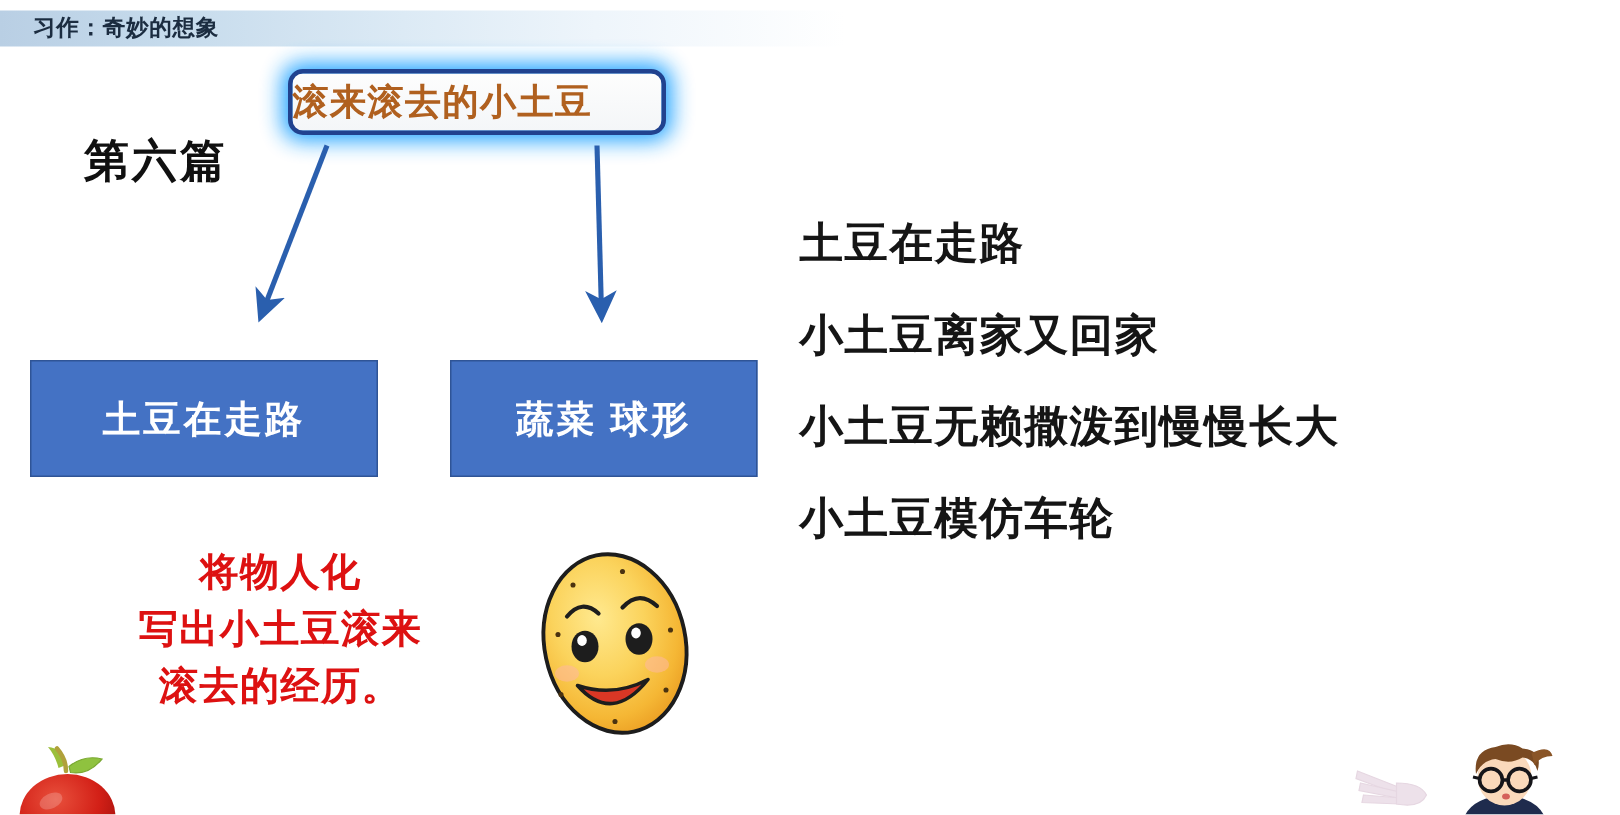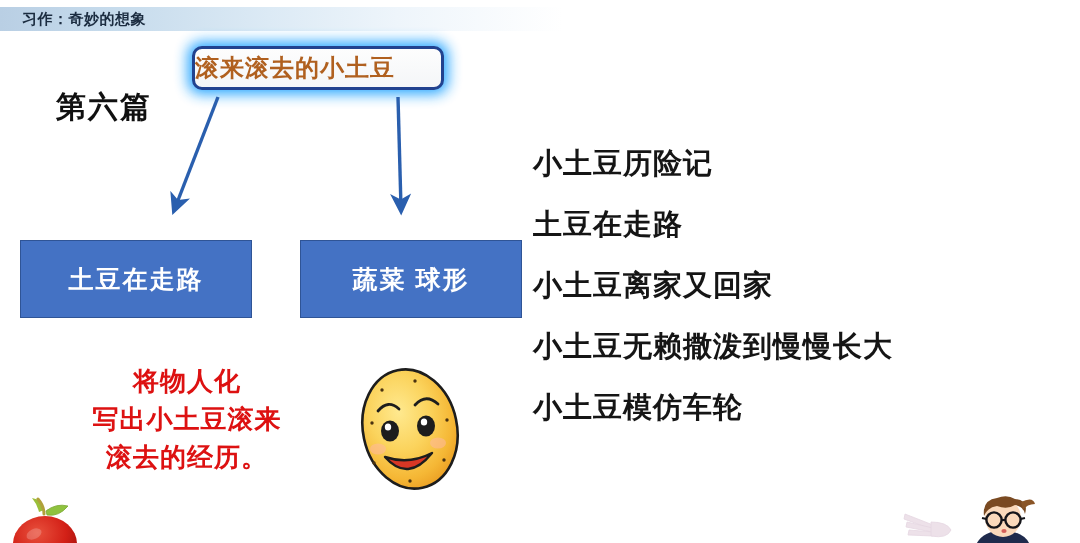"小土豆历险记" div.idea-item { html: <div>小土豆历险记</div> -> none }
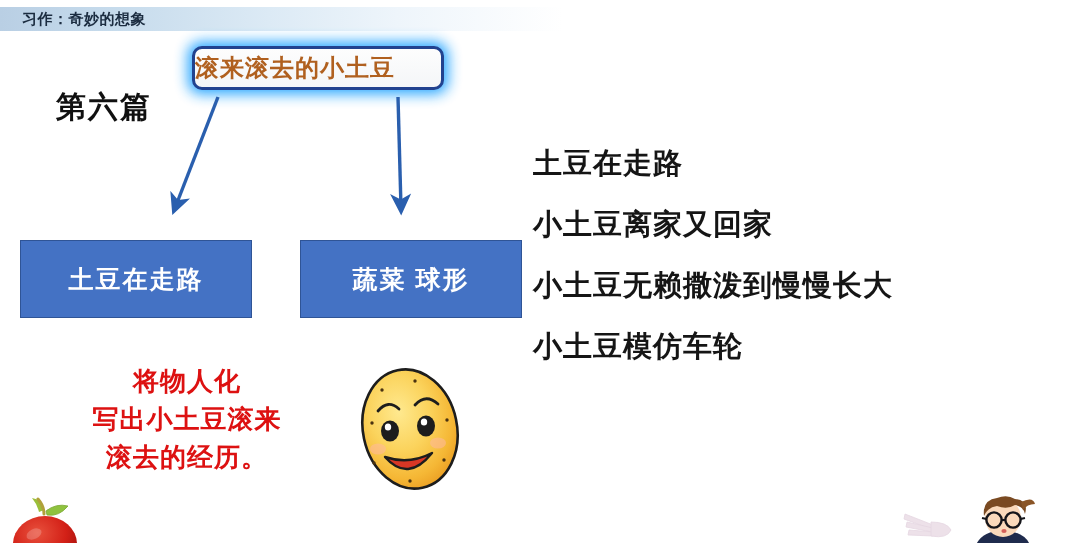"蔬菜 球形" #attr-box-1 { width: 222px -> 205px }
